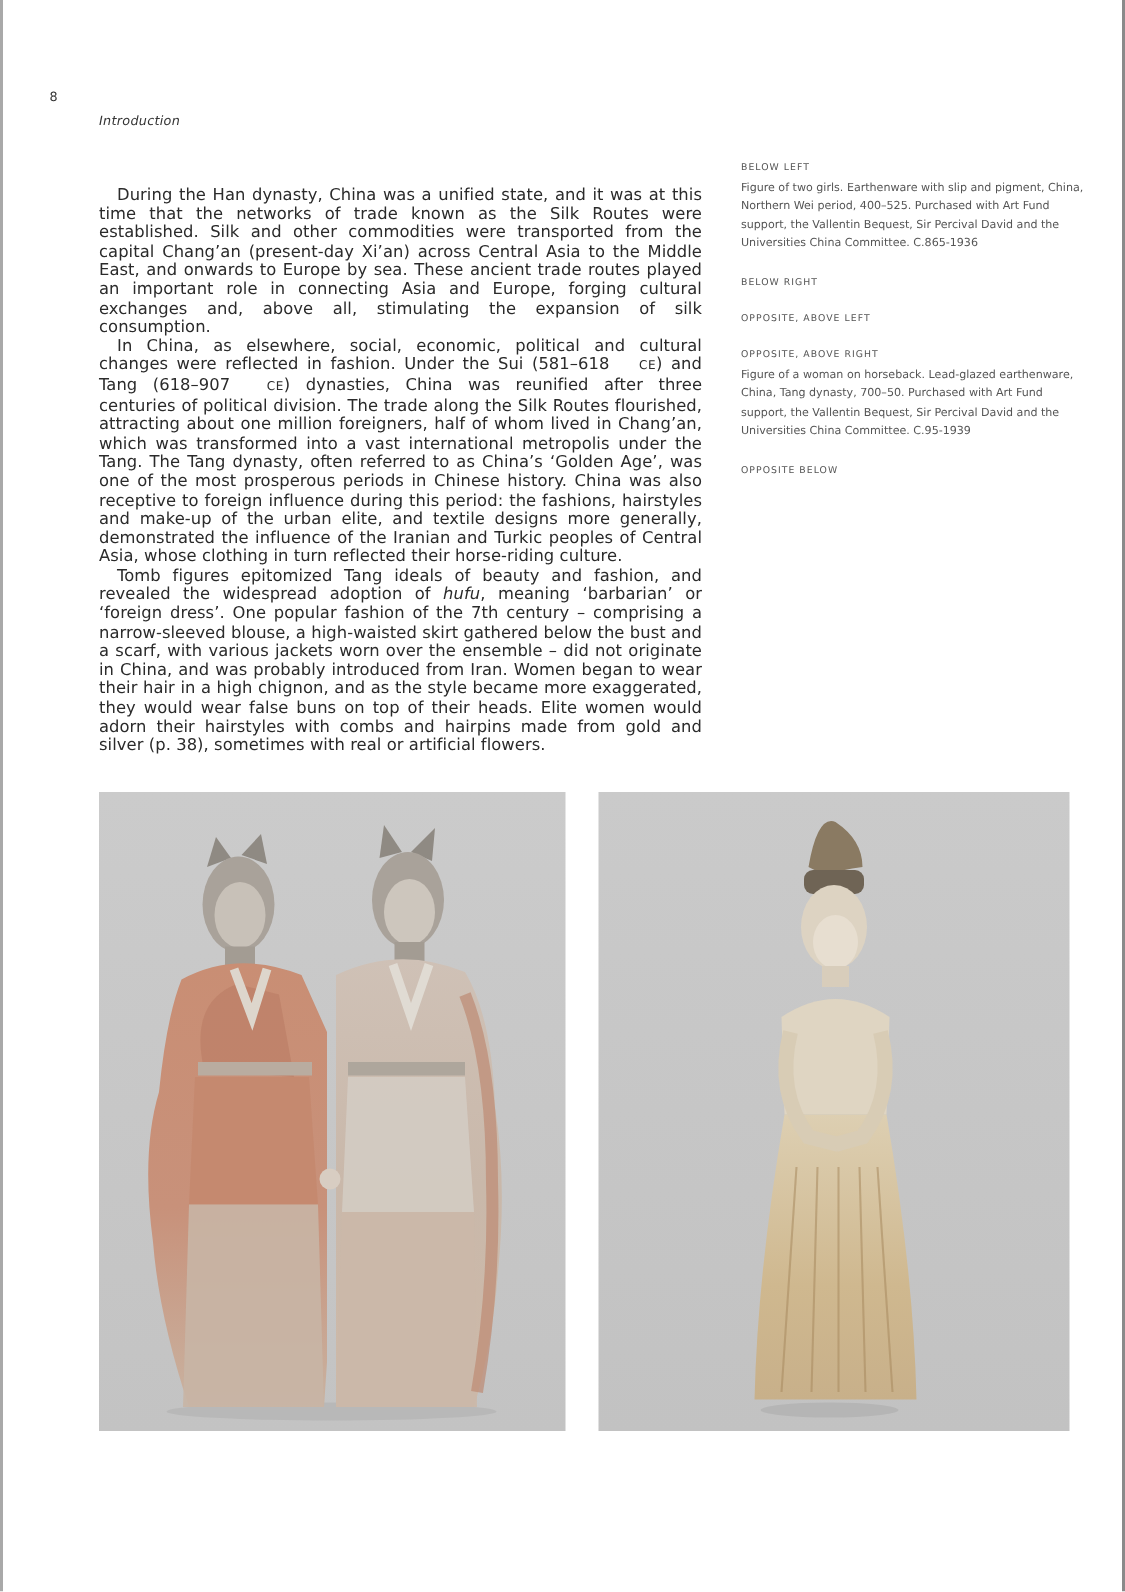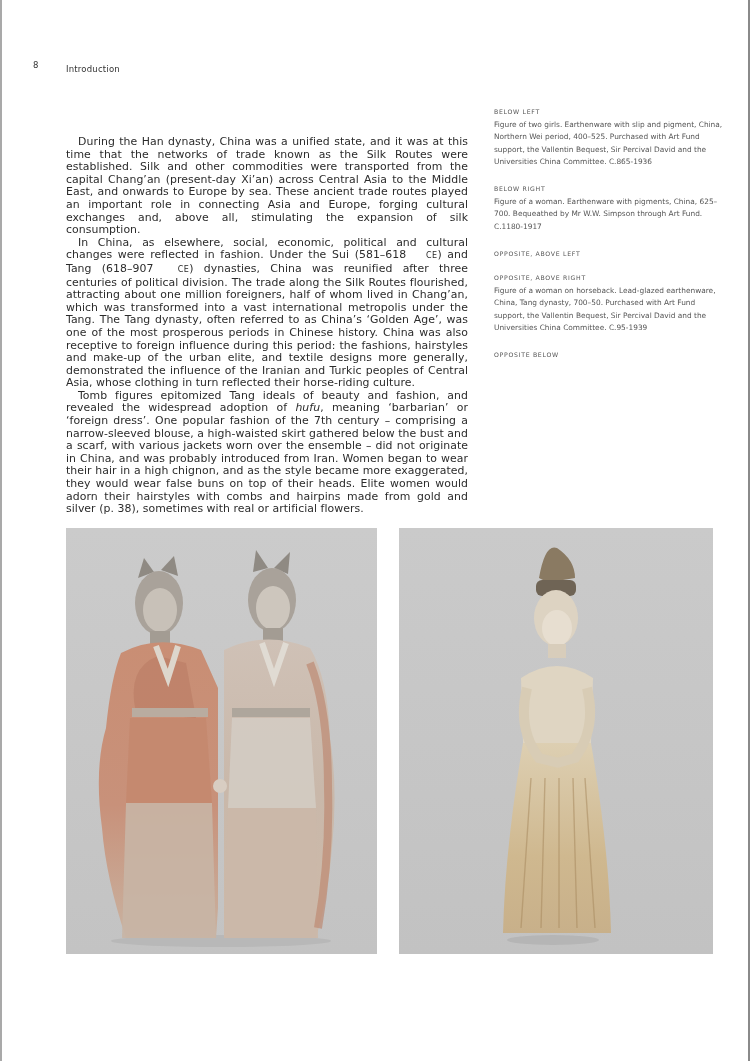"Introduction" .running-head .chapter { font-style: none -> italic; top: 4px -> 16px }
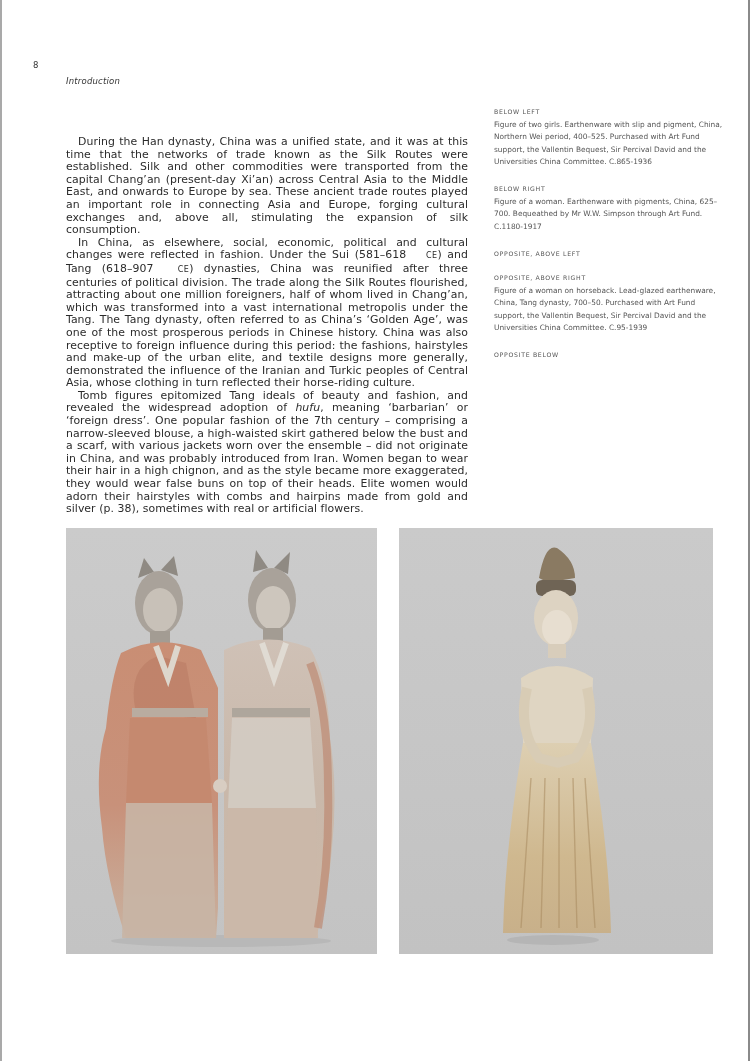"During the Han dynasty, China" .body-text { top: 136px -> 124px }
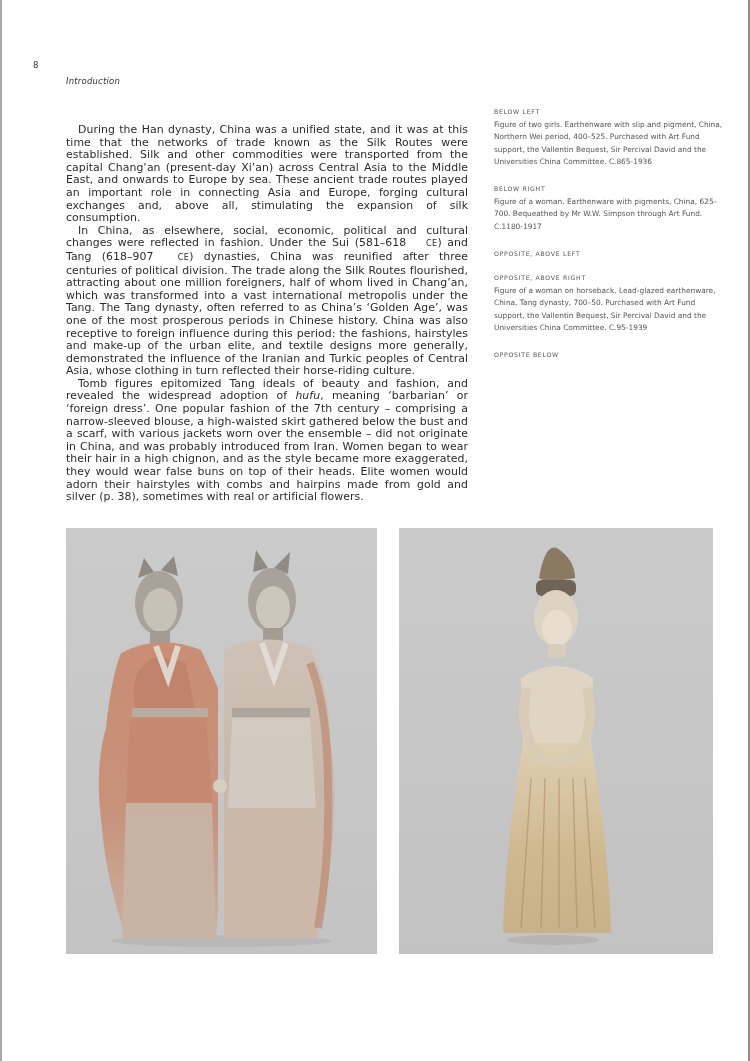"Figure of a woman. Earthenware" div.caption-text { html: <div>Figure of a woman. Earthenware with pigments, China, 625–700. Bequeathed by Mr W.W. Simpson through Art Fund. C.1180-1917</div> -> none }
